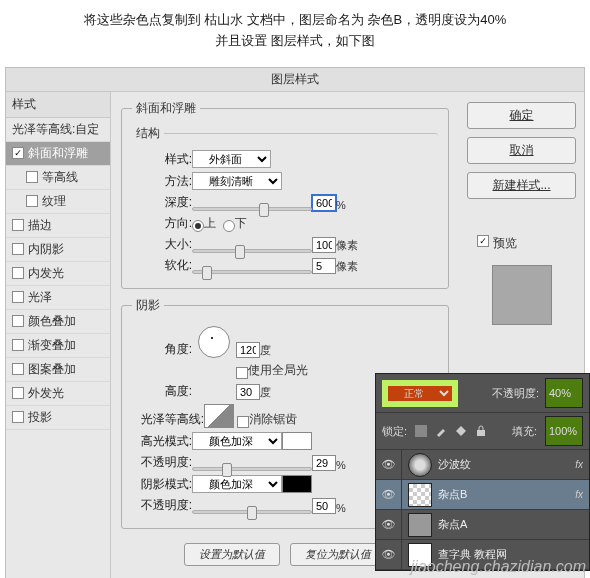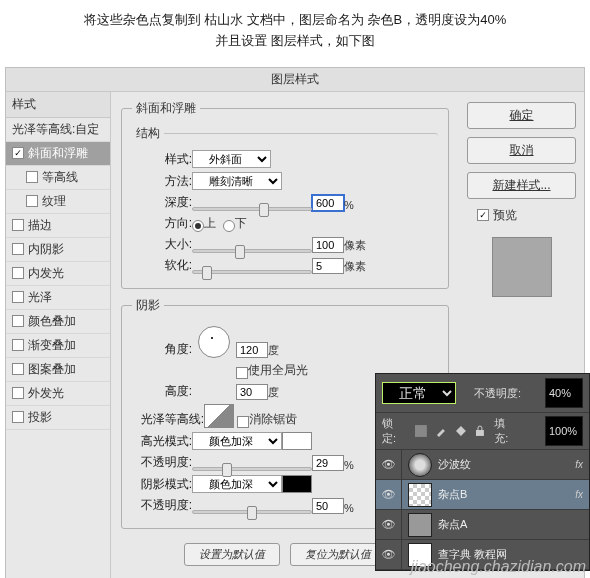"600" input.num { width: 32px -> 24px }
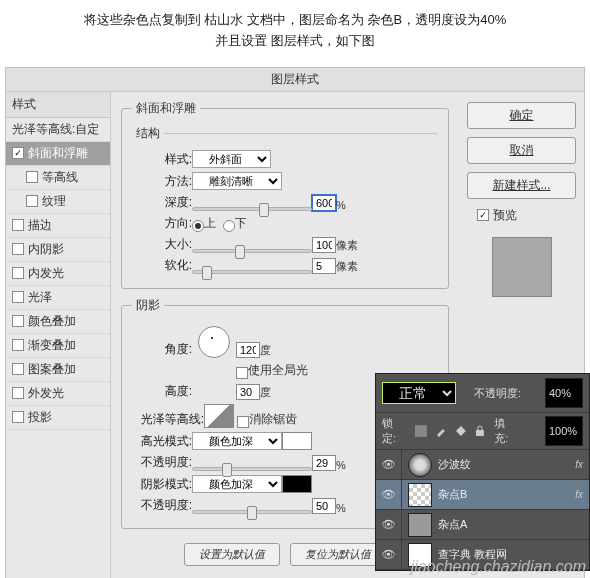"预览" .preview-chk { align-items: center -> none; margin-top: none -> 28px }
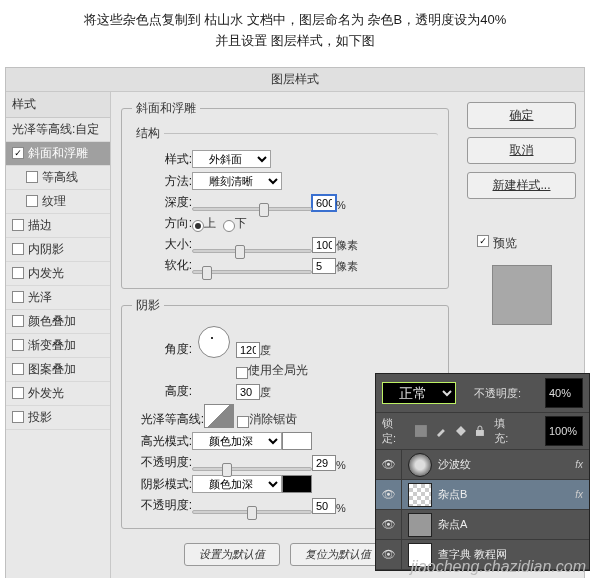"正常" .layers-top select { background: #000000 -> #c2410c; border: 1px solid #bef264 -> 6px solid #bef264; font-size: 14px -> 10px }
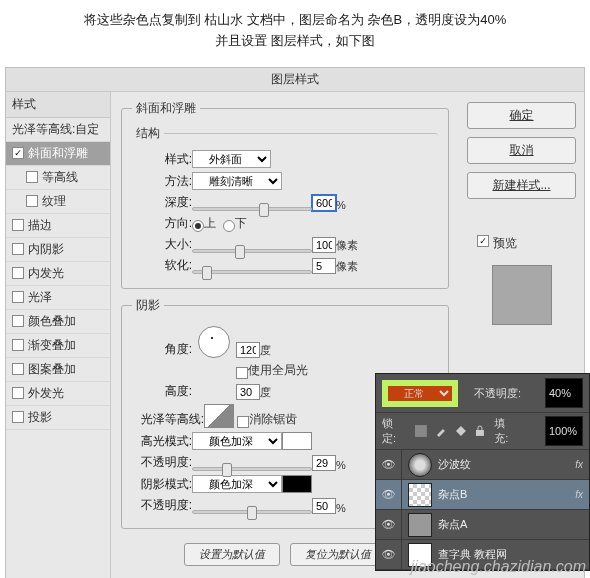"40%" .pct { background: #000000 -> #4d7c0f; margin-left: 18px -> none }
